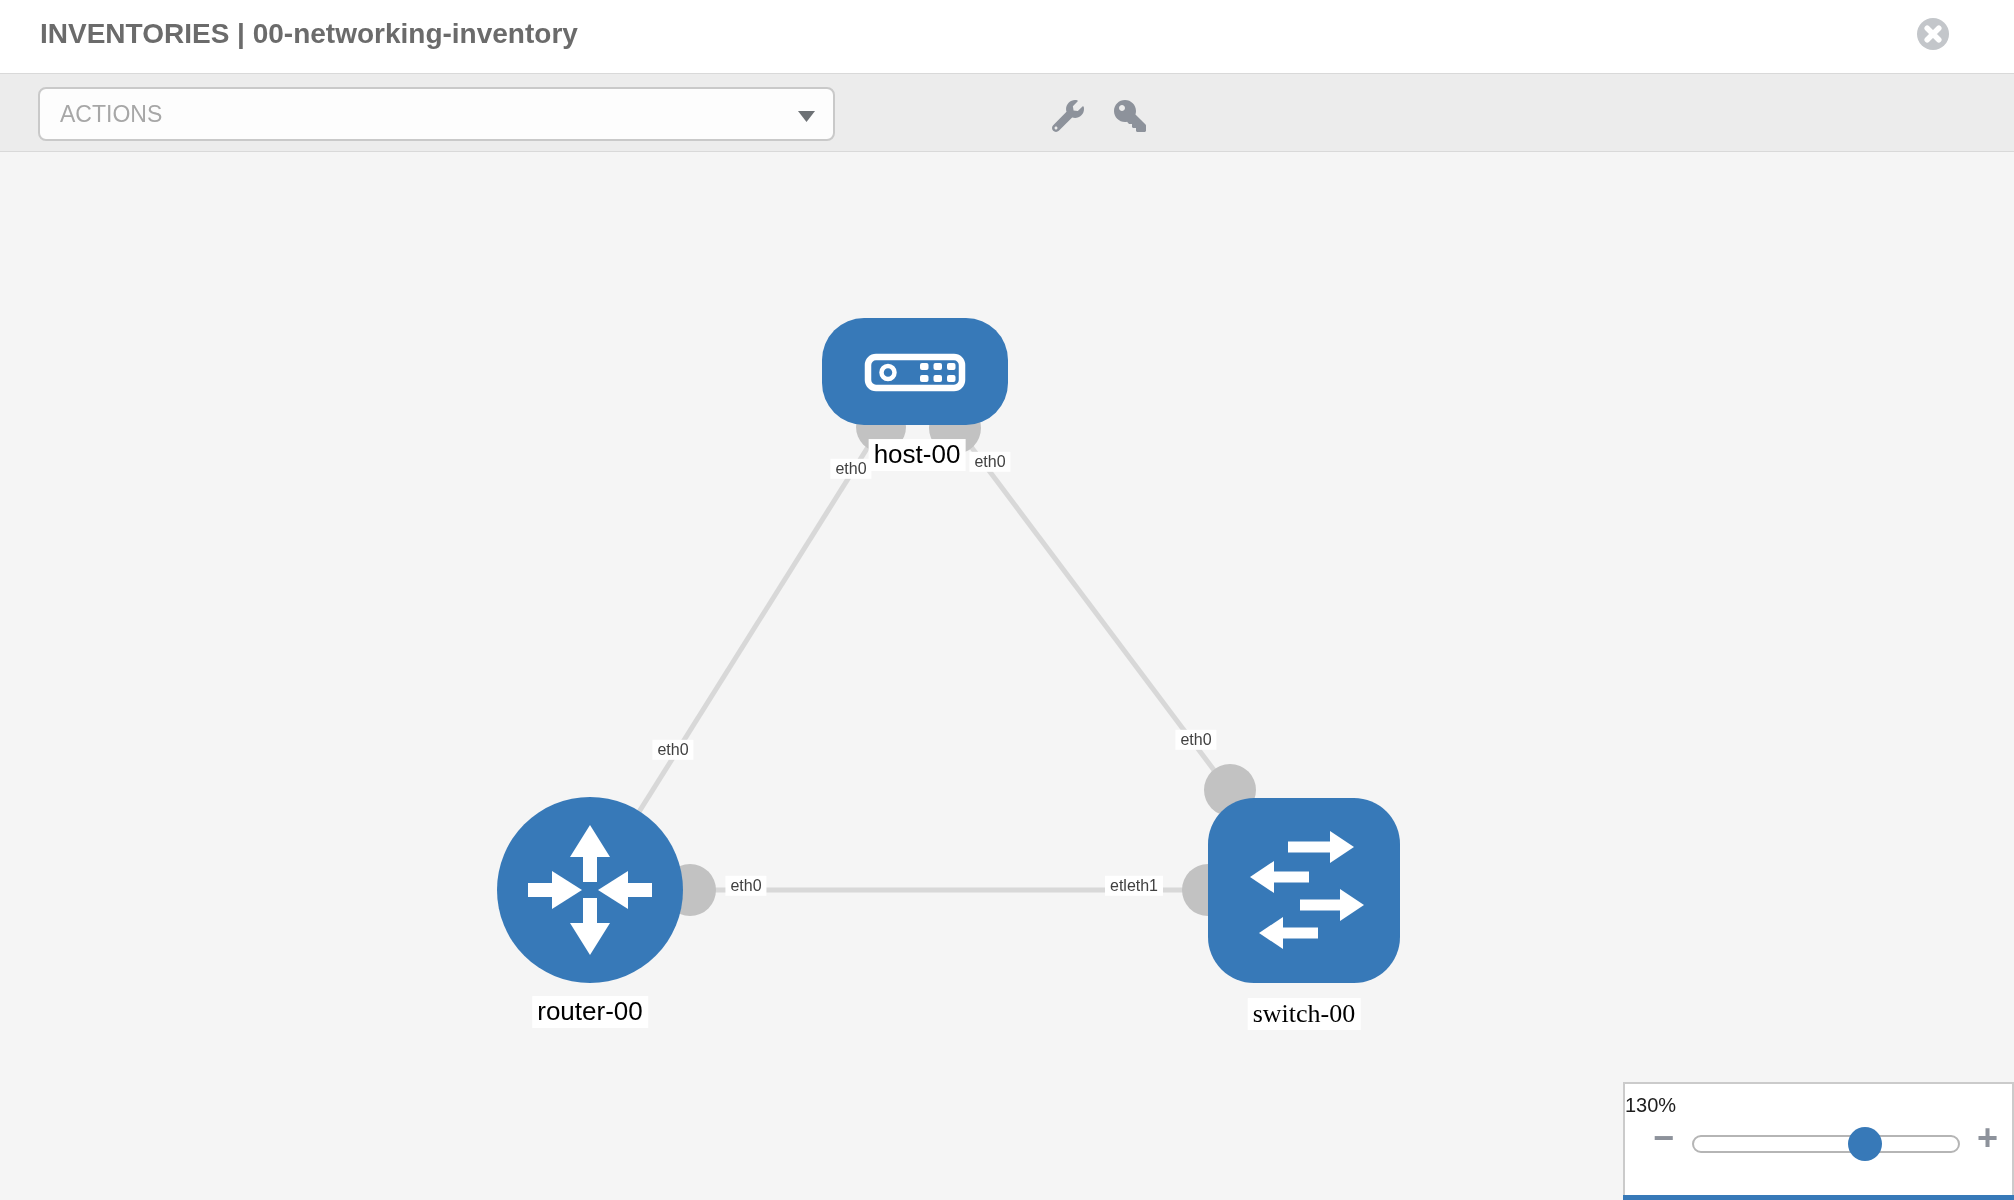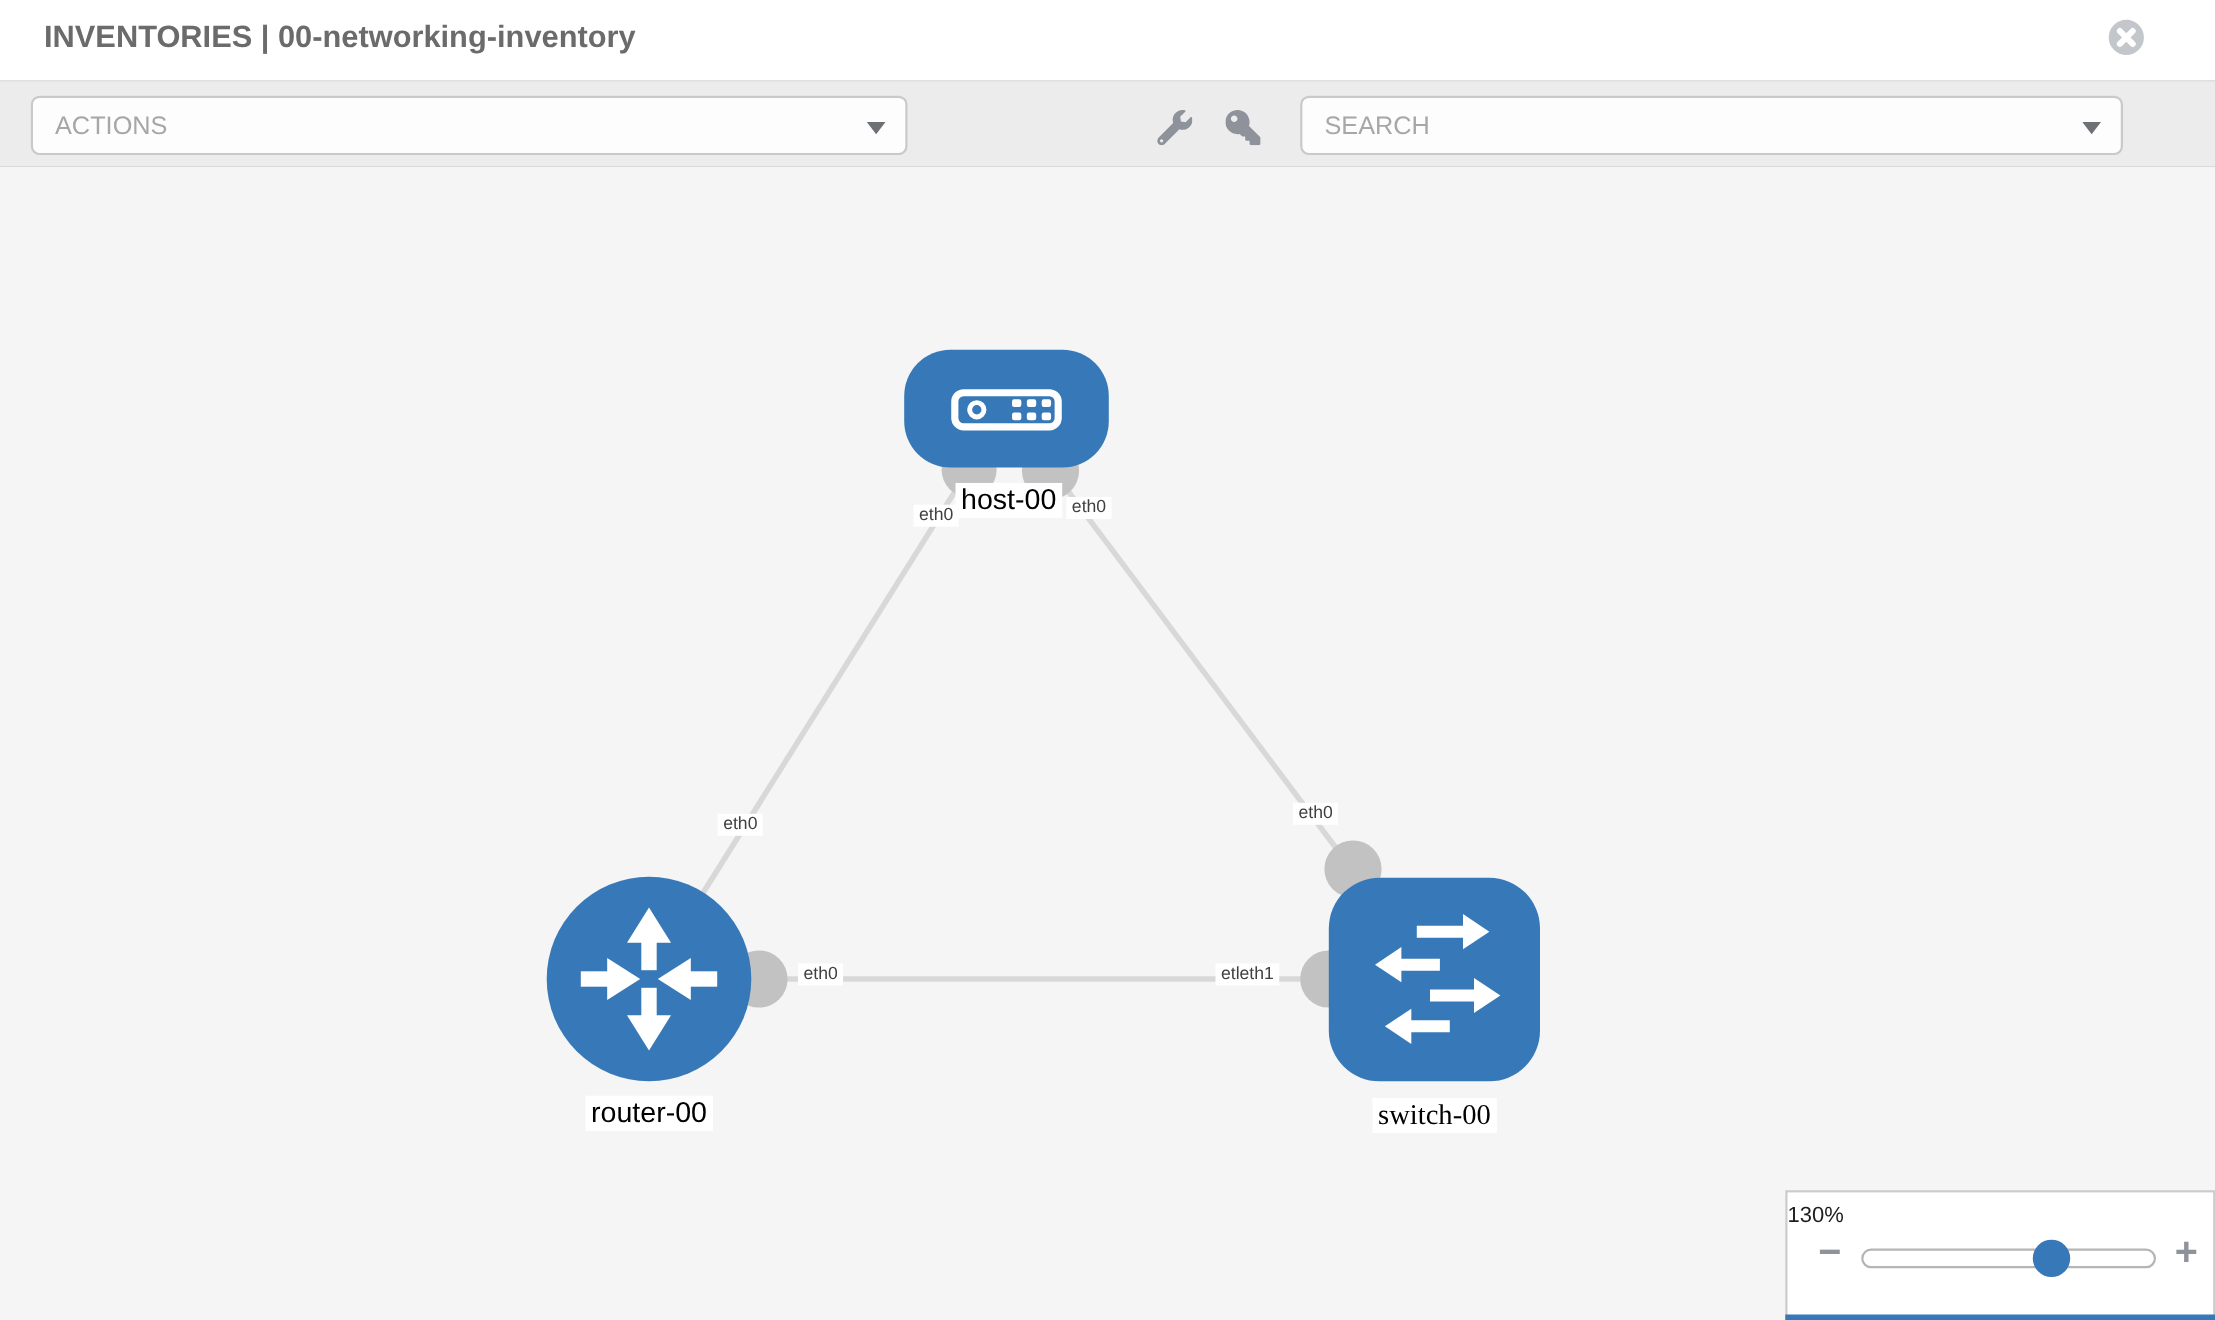"ACTIONS" .select.actions { left: 28px -> 38px }
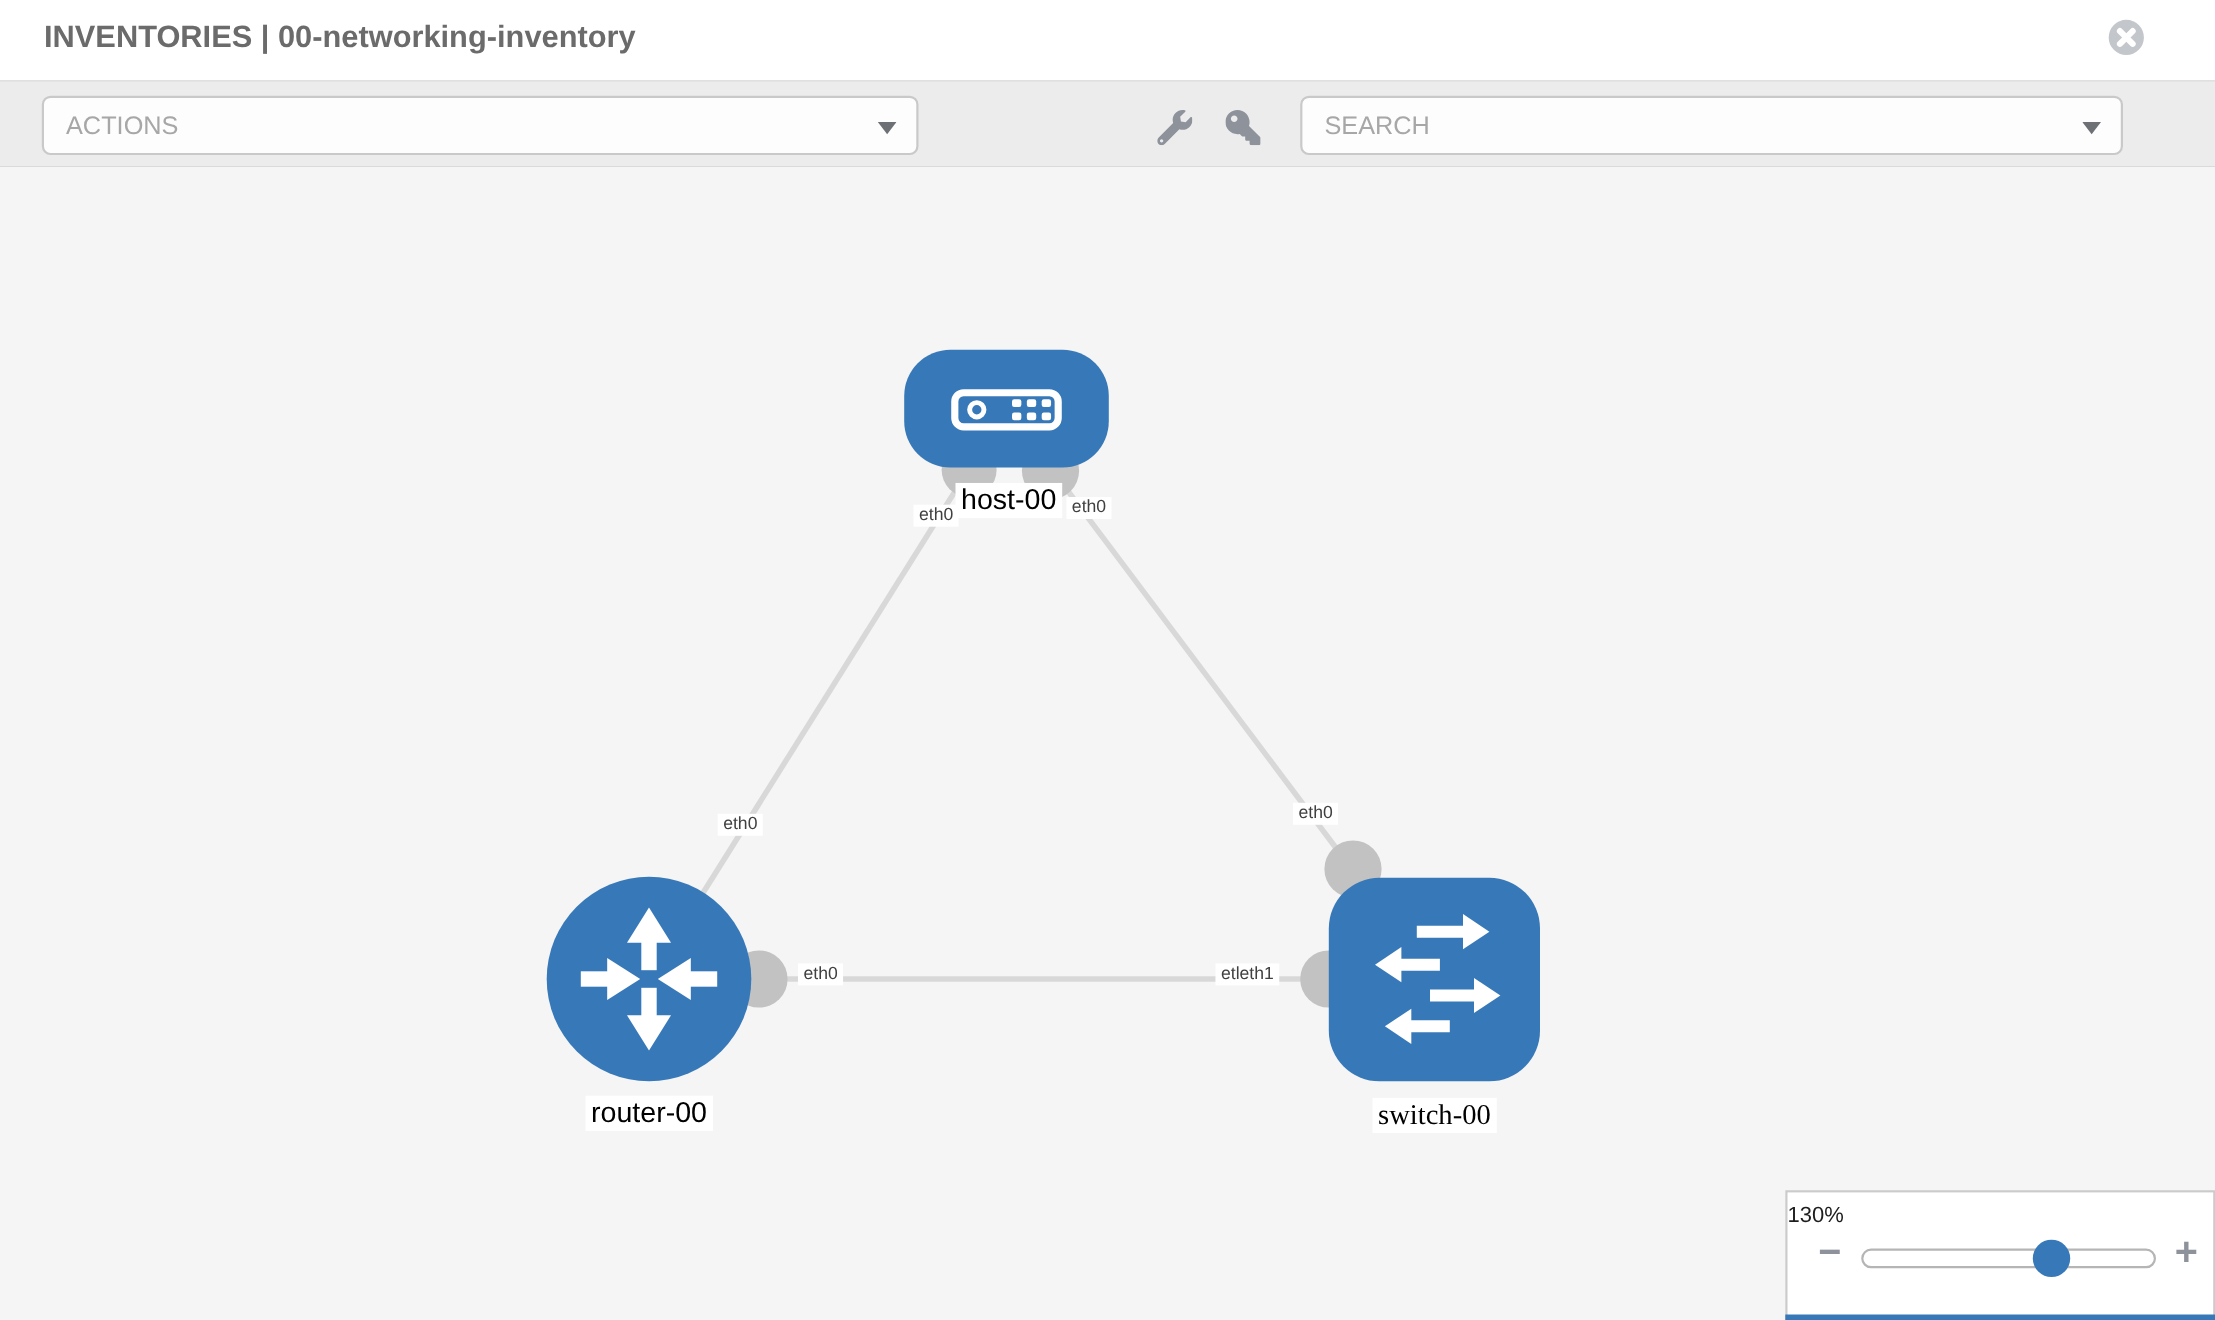"SEARCH" div.select { html: <div> <span>SEARCH</span> <svg> <polygon></polygon> </svg> </div> -> none }
